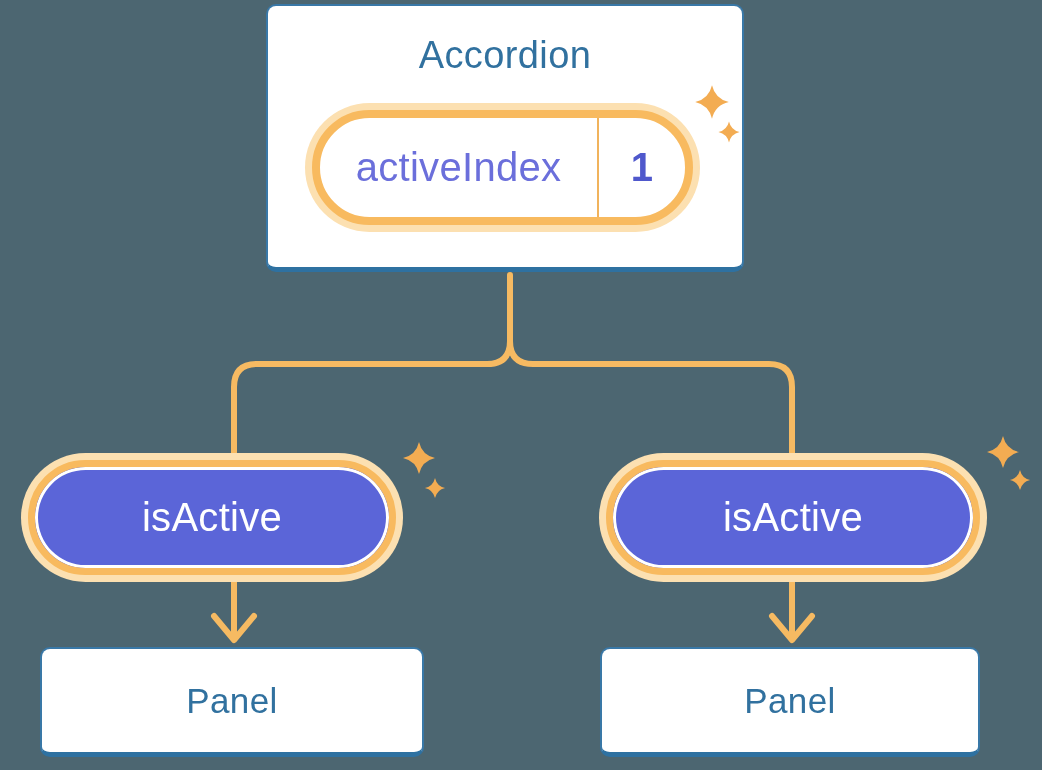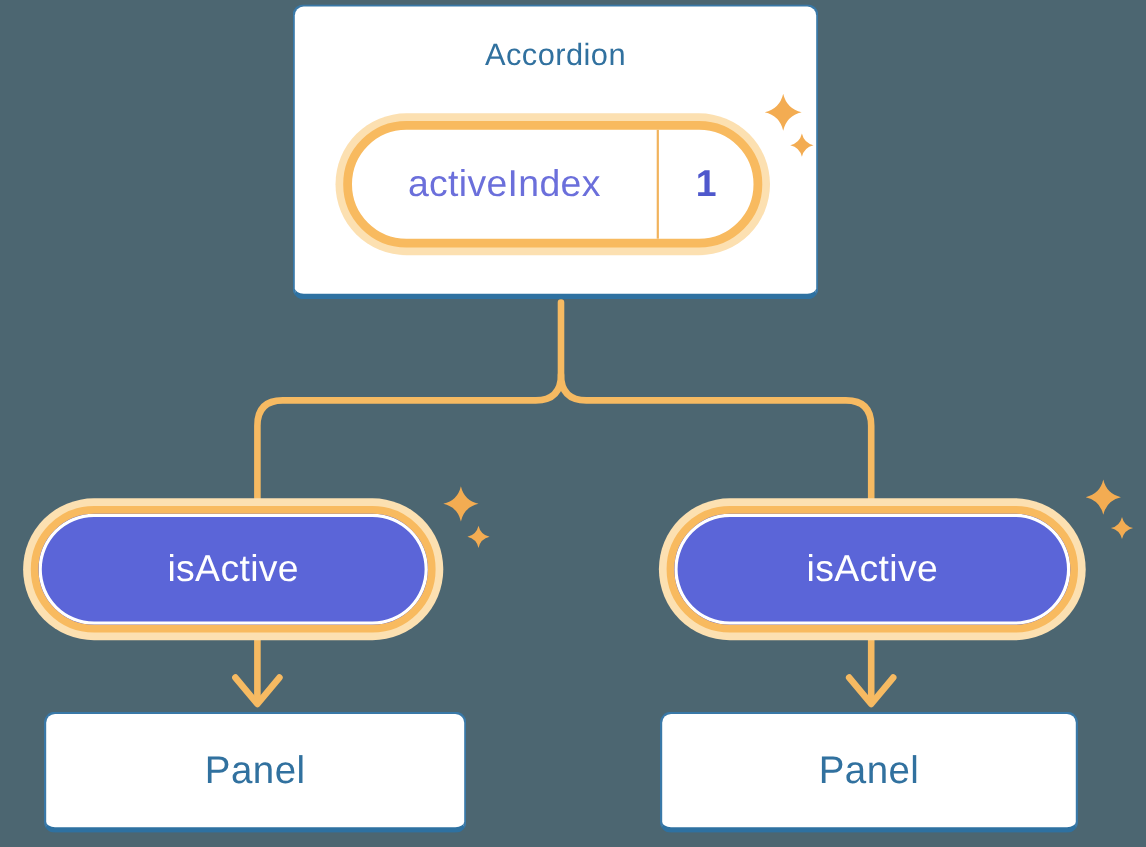"Accordion" .box-title { font-size: 28px -> 38px }
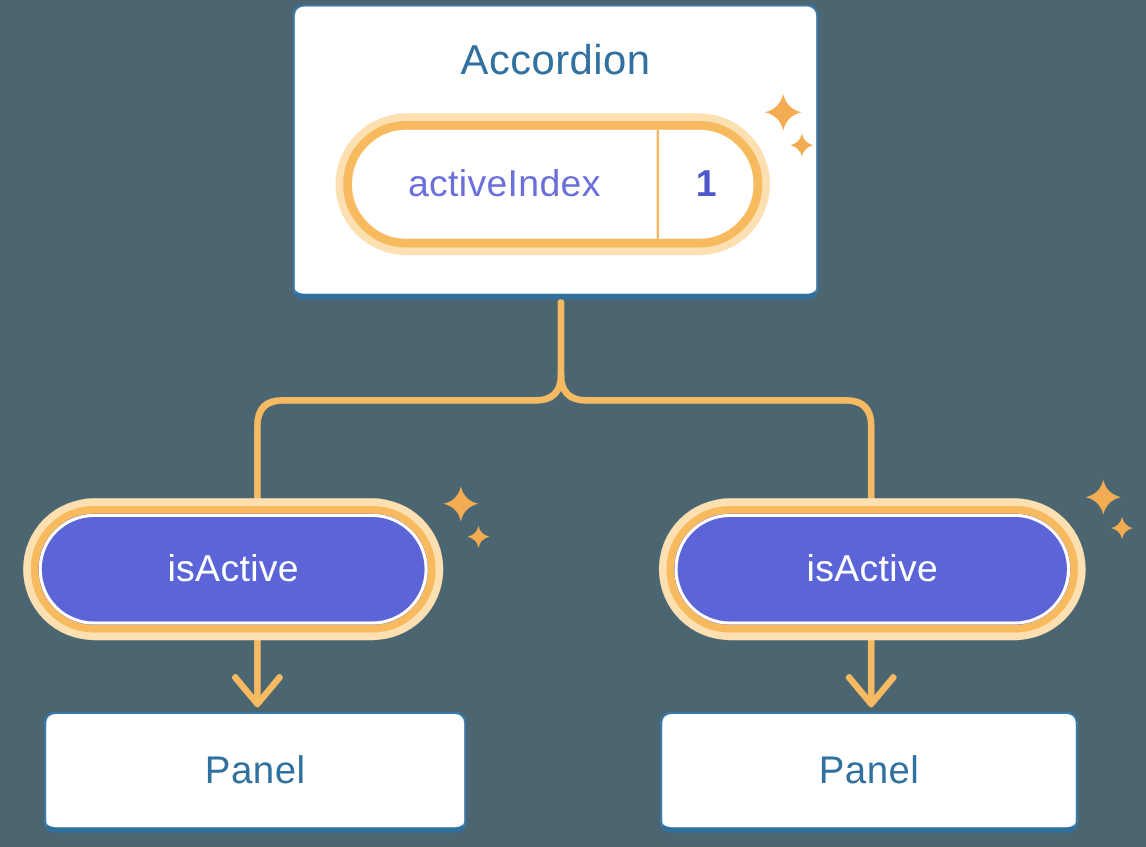"activeIndex" .pill-label, .pill-value { font-size: 34px -> 40px }
